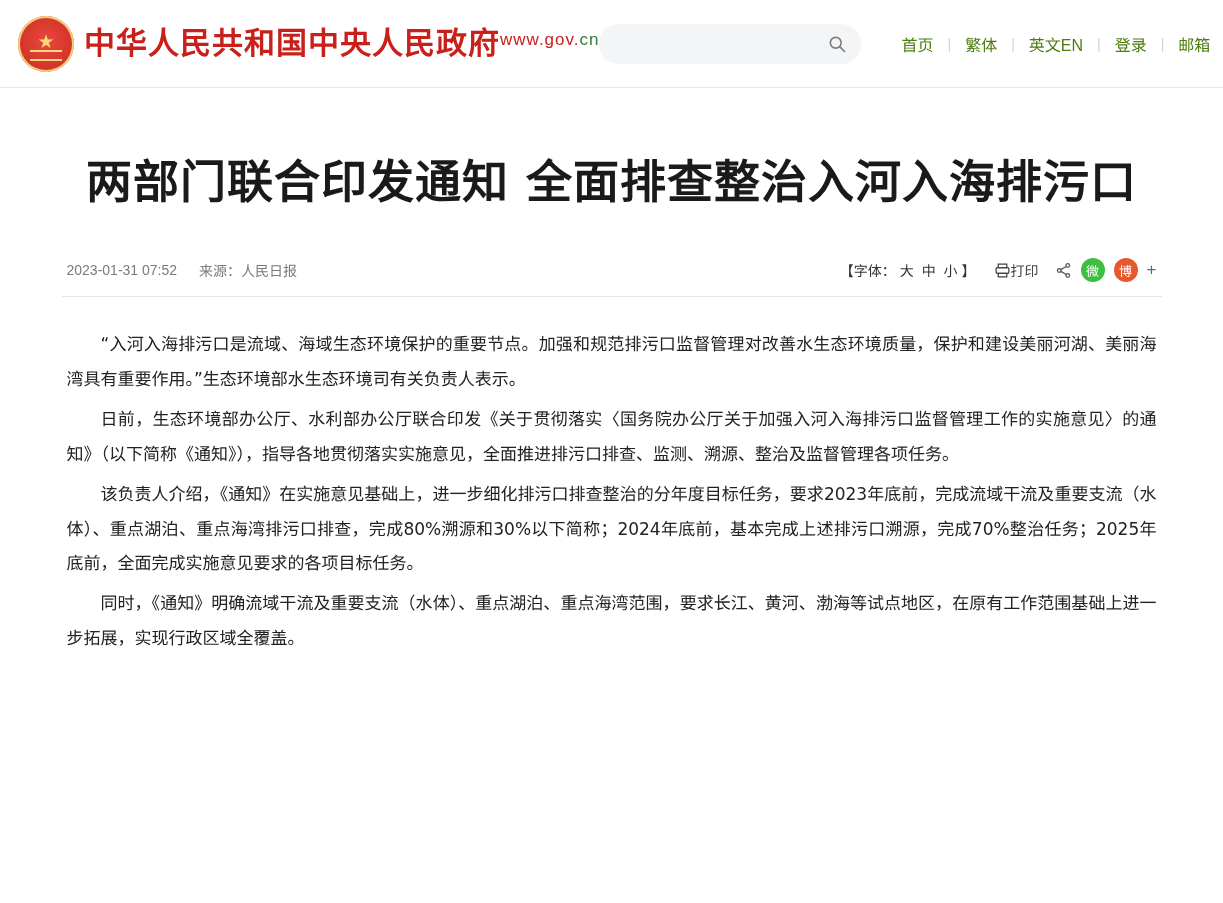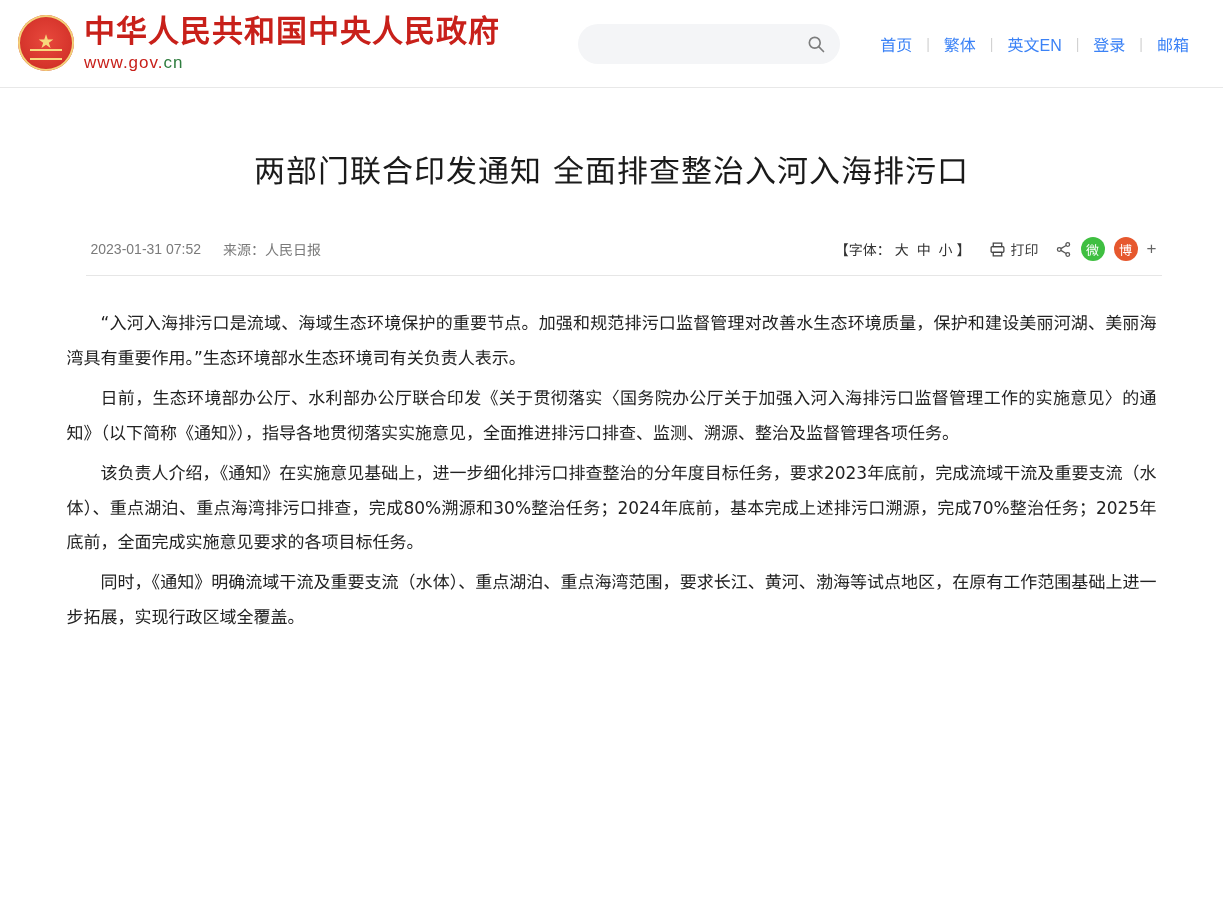"中华人民共和国中央人民政府" .brand-text { flex-direction: column -> none }
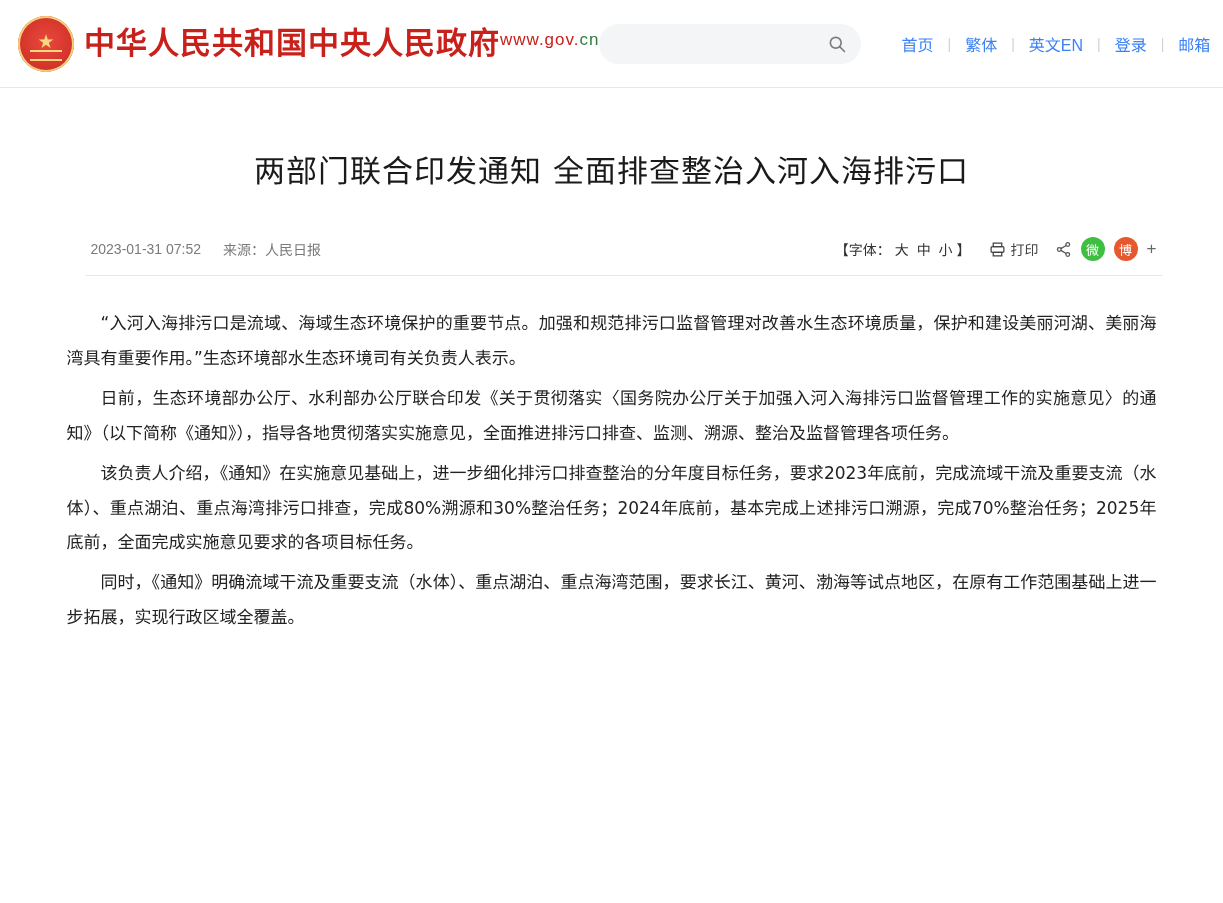"首页" .top-nav a { color: #3b82f6 -> #4d7c0f }
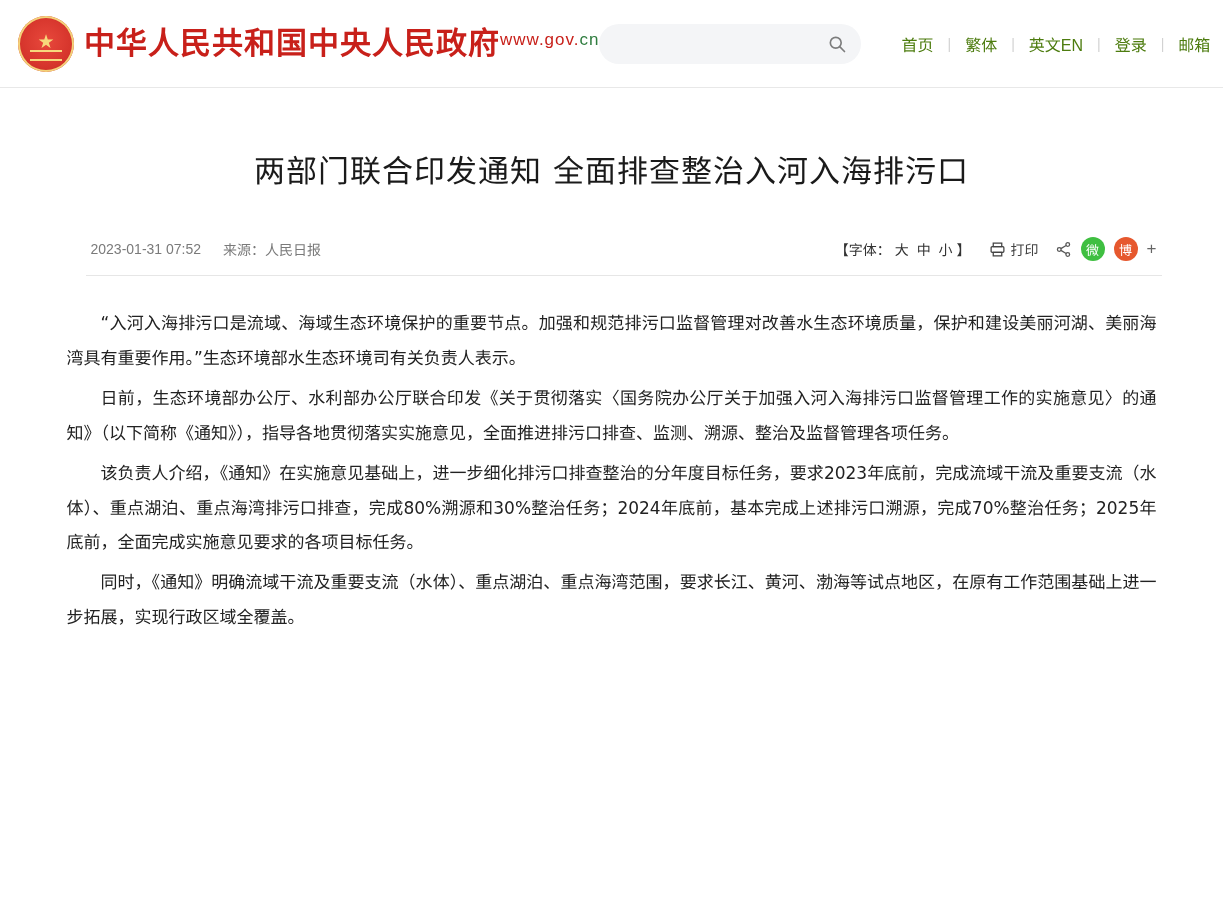"两部门联合印发通知 全面排查整治入河入海排污口" .article-title { font-size: 31px -> 46px; font-weight: normal -> bold }
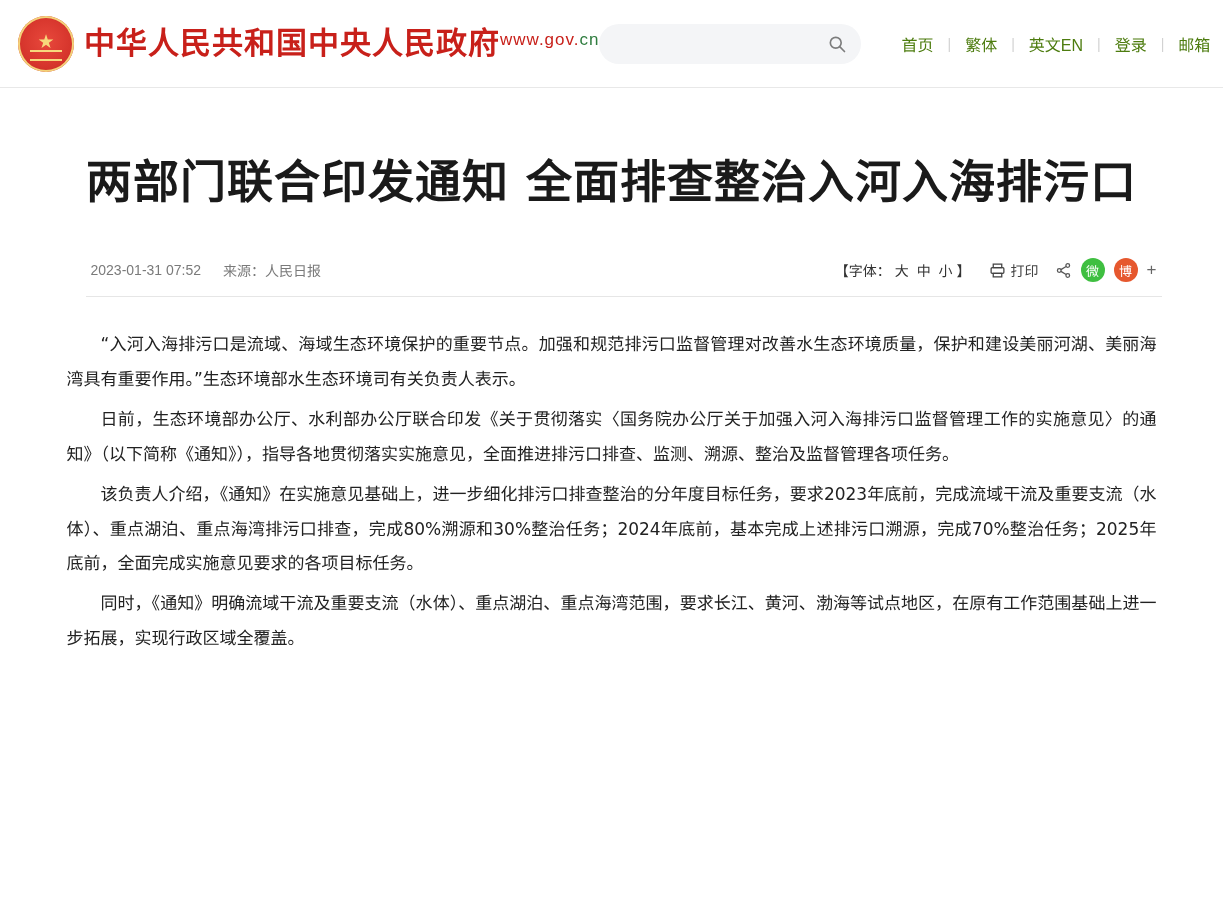"2023-01-31 07:52" .meta-bar { margin-left: 24px -> none }
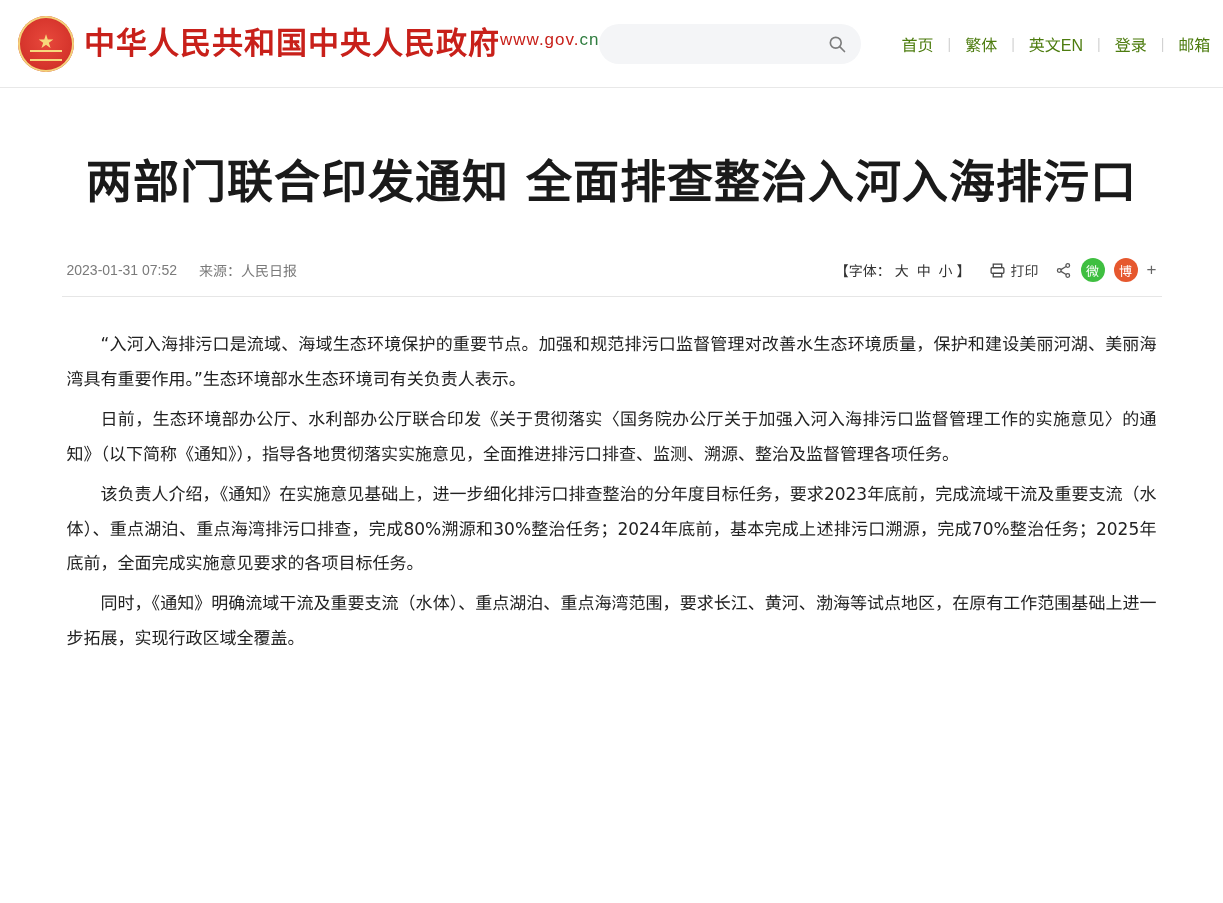"打印" .print-btn { gap: 5px -> none }
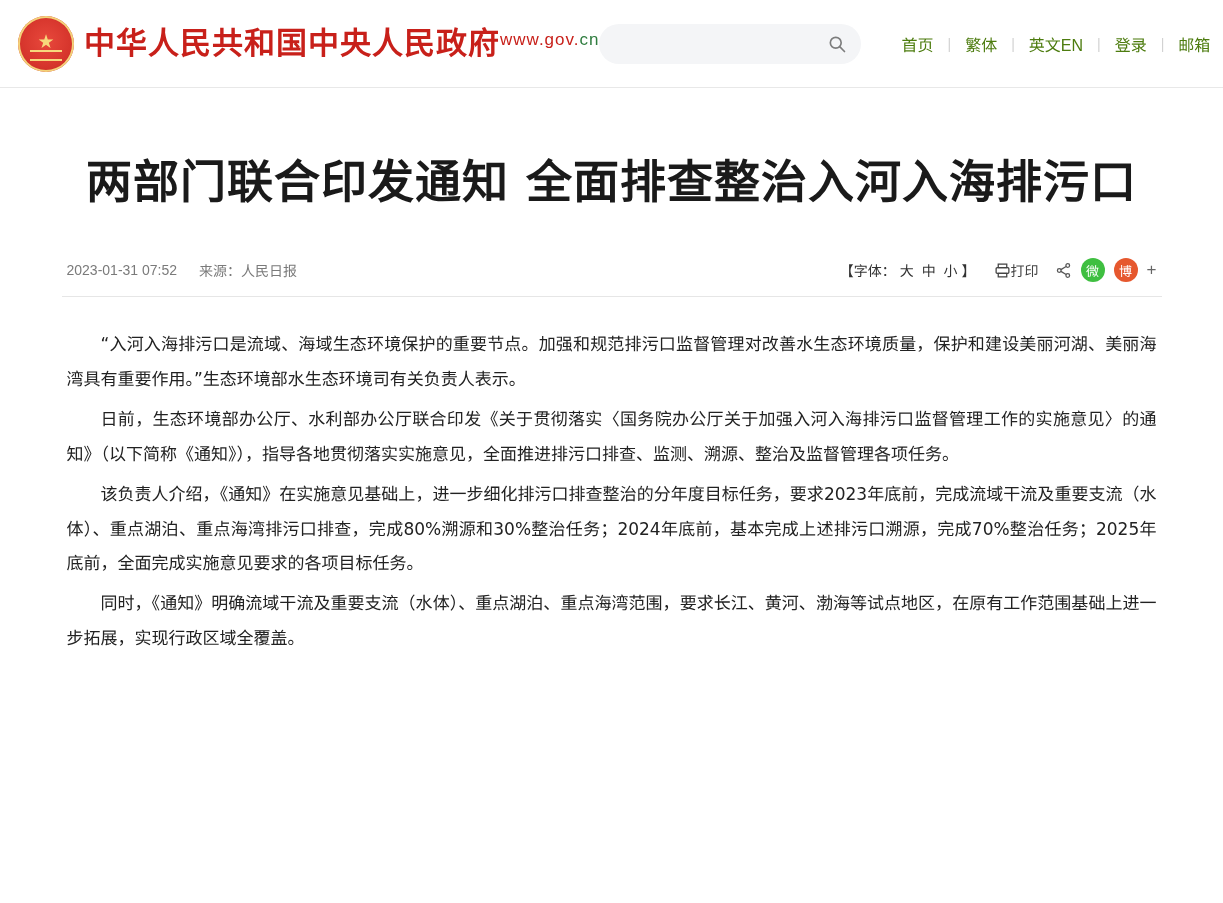"该负责人介绍，《通知》在实施意见基础上，进一步细化排污口排查整治的分年度目标任务" p { text: 30%整治任务 -> 30%以下简称 }
